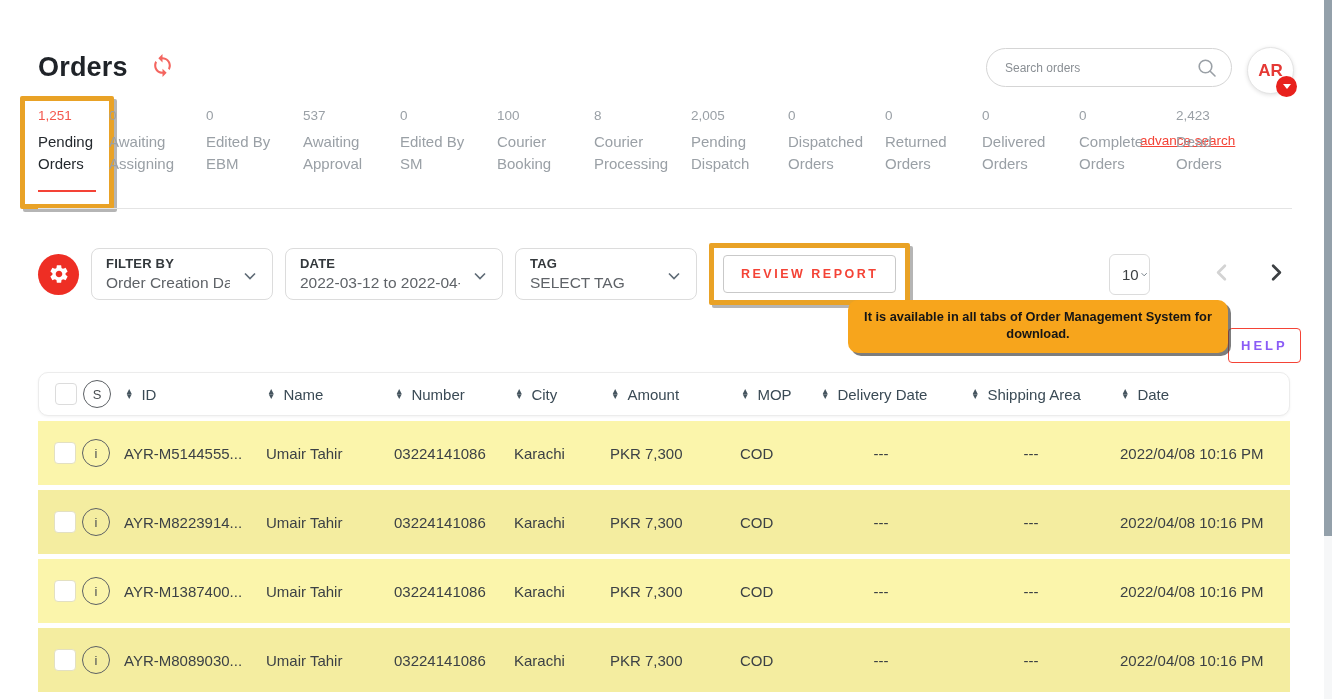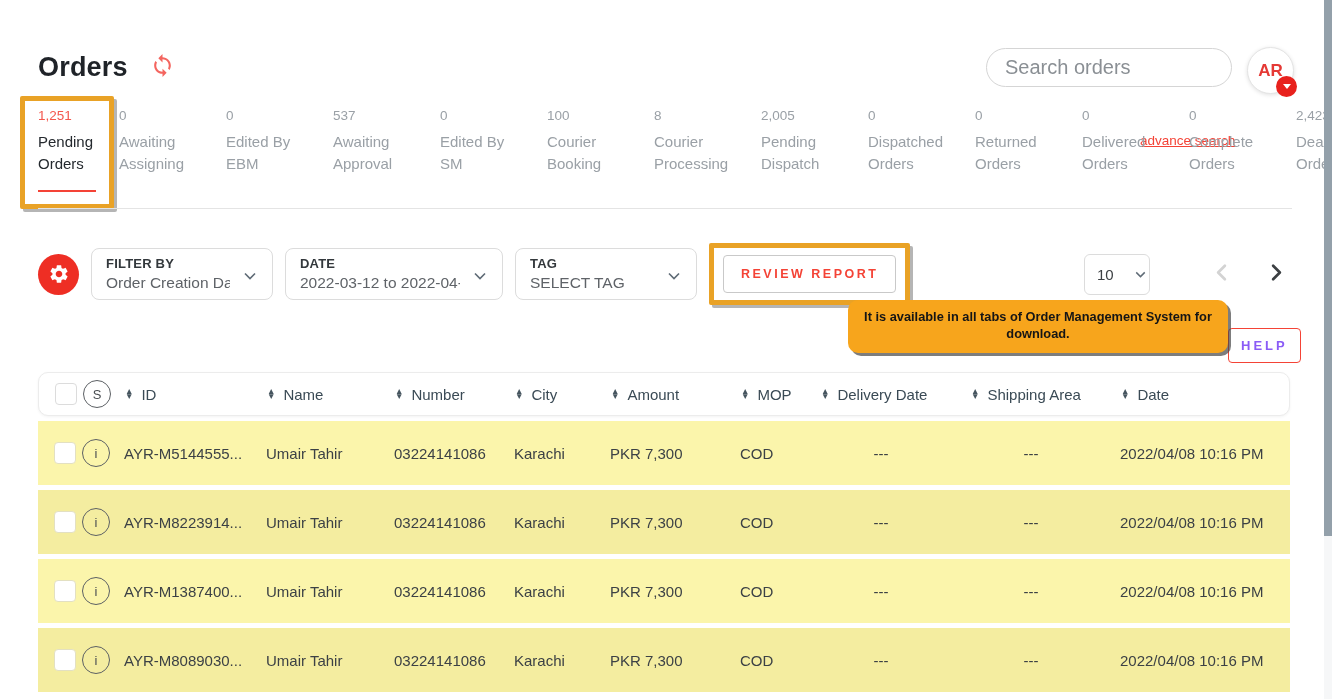"Search orders" .search-pill input { font-size: 20px -> 12px }
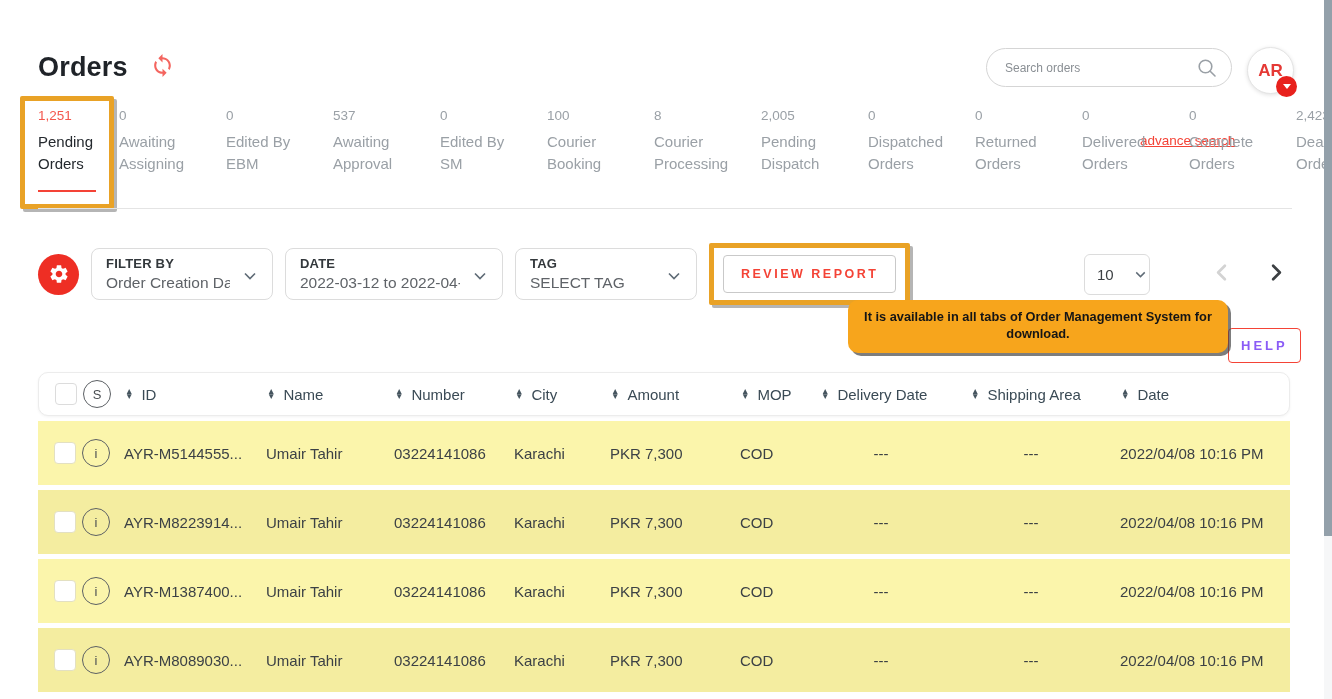"1,251" .tab-bar { gap: 23px -> 13px }
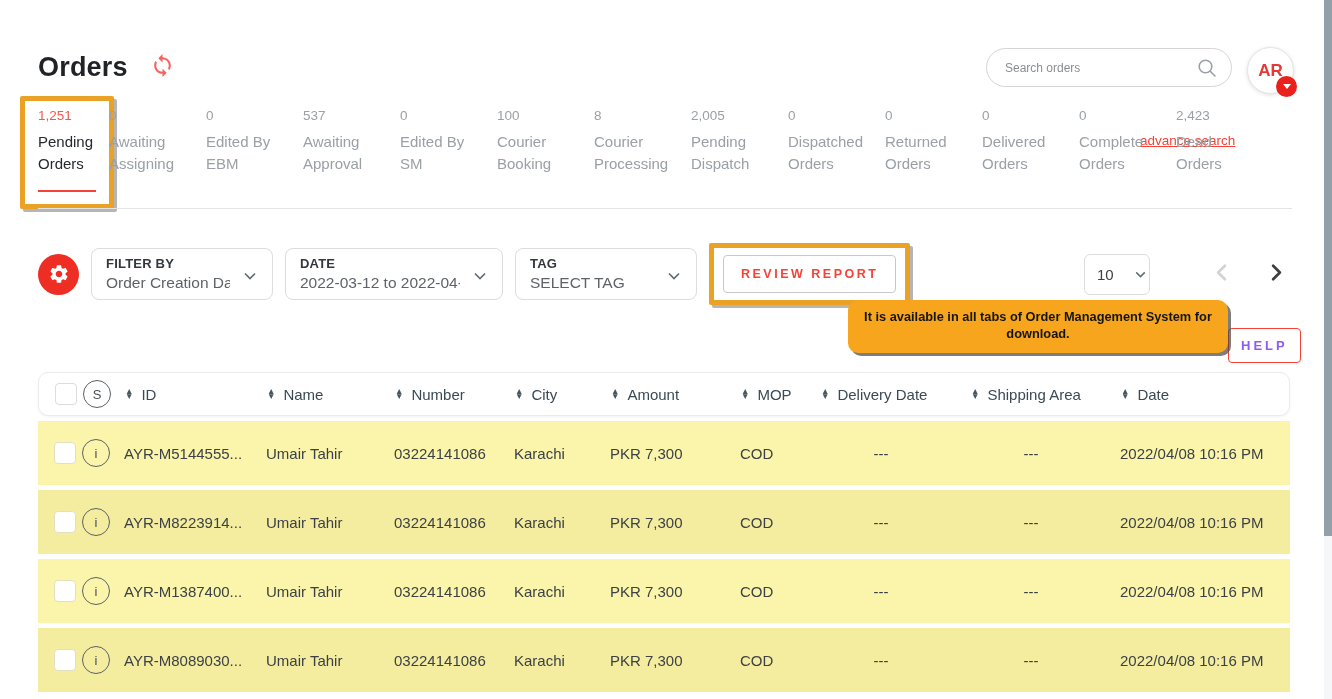"10" .page-size { width: 66px -> 41px }
